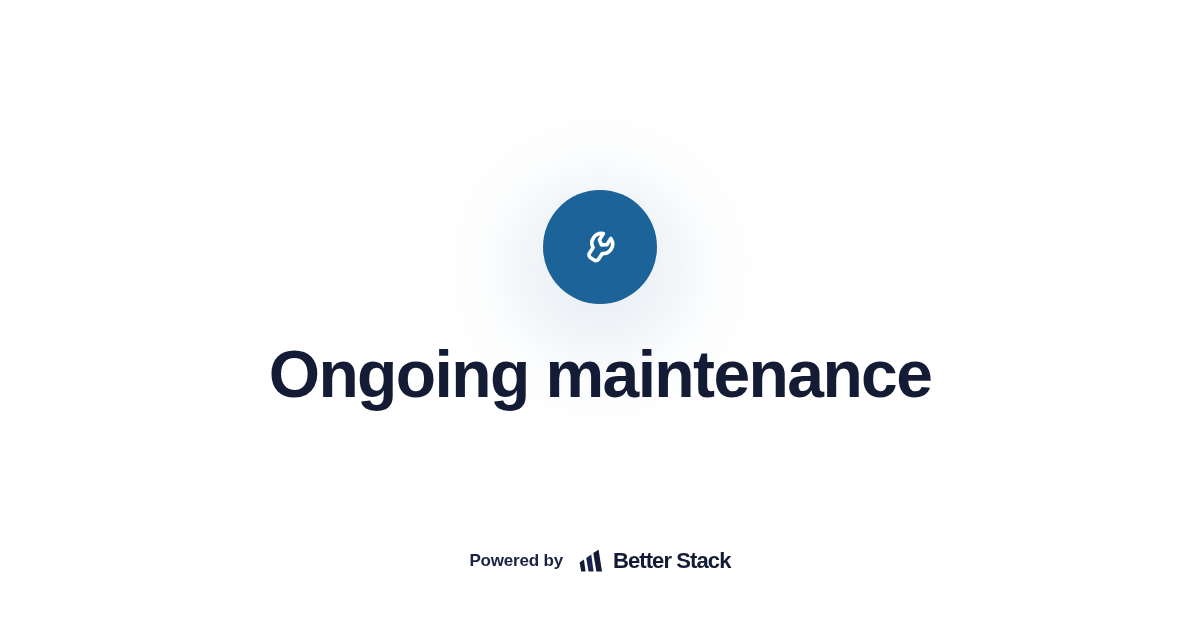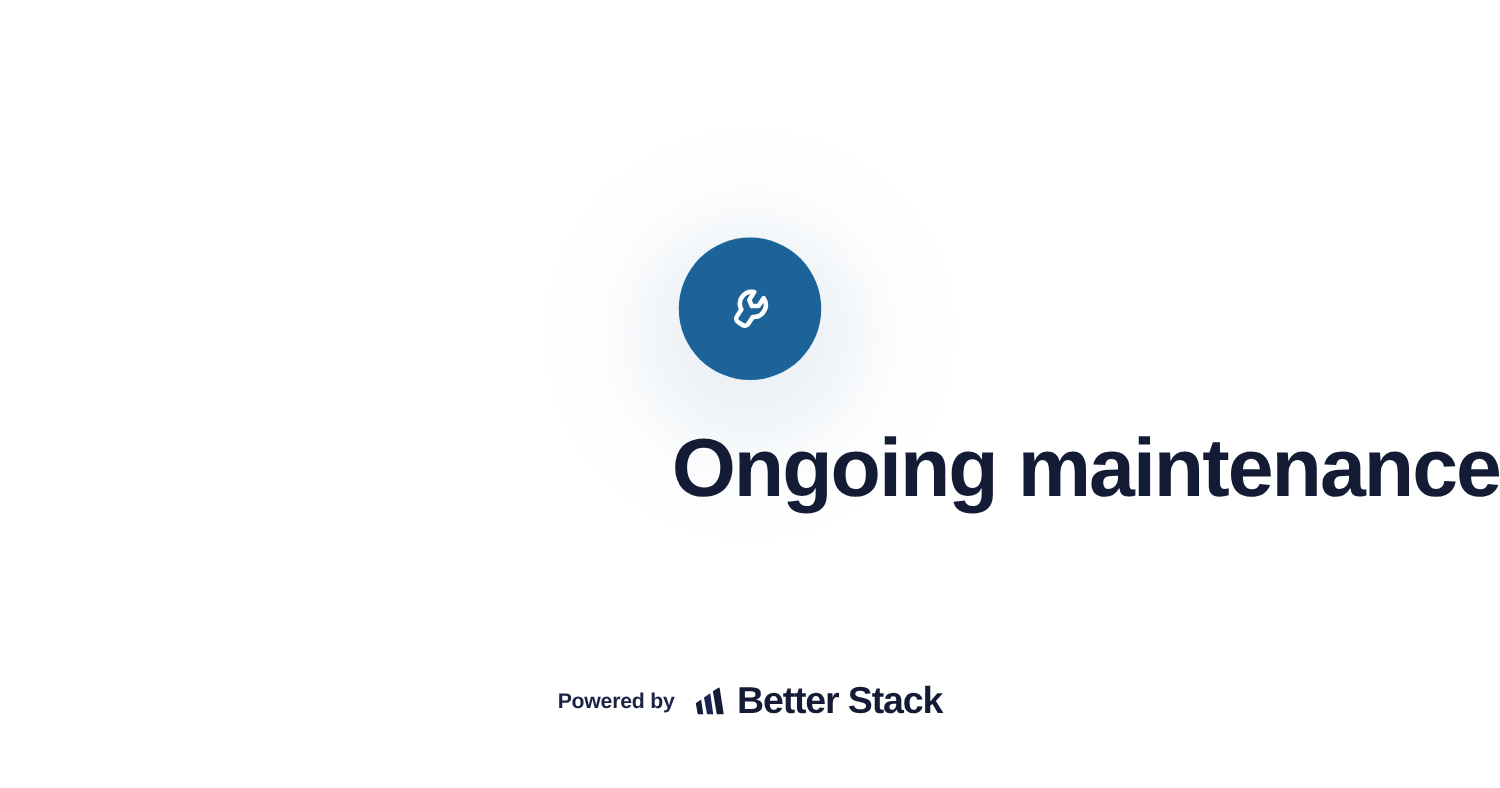"Ongoing maintenance" .status-title { text-align: right -> center }
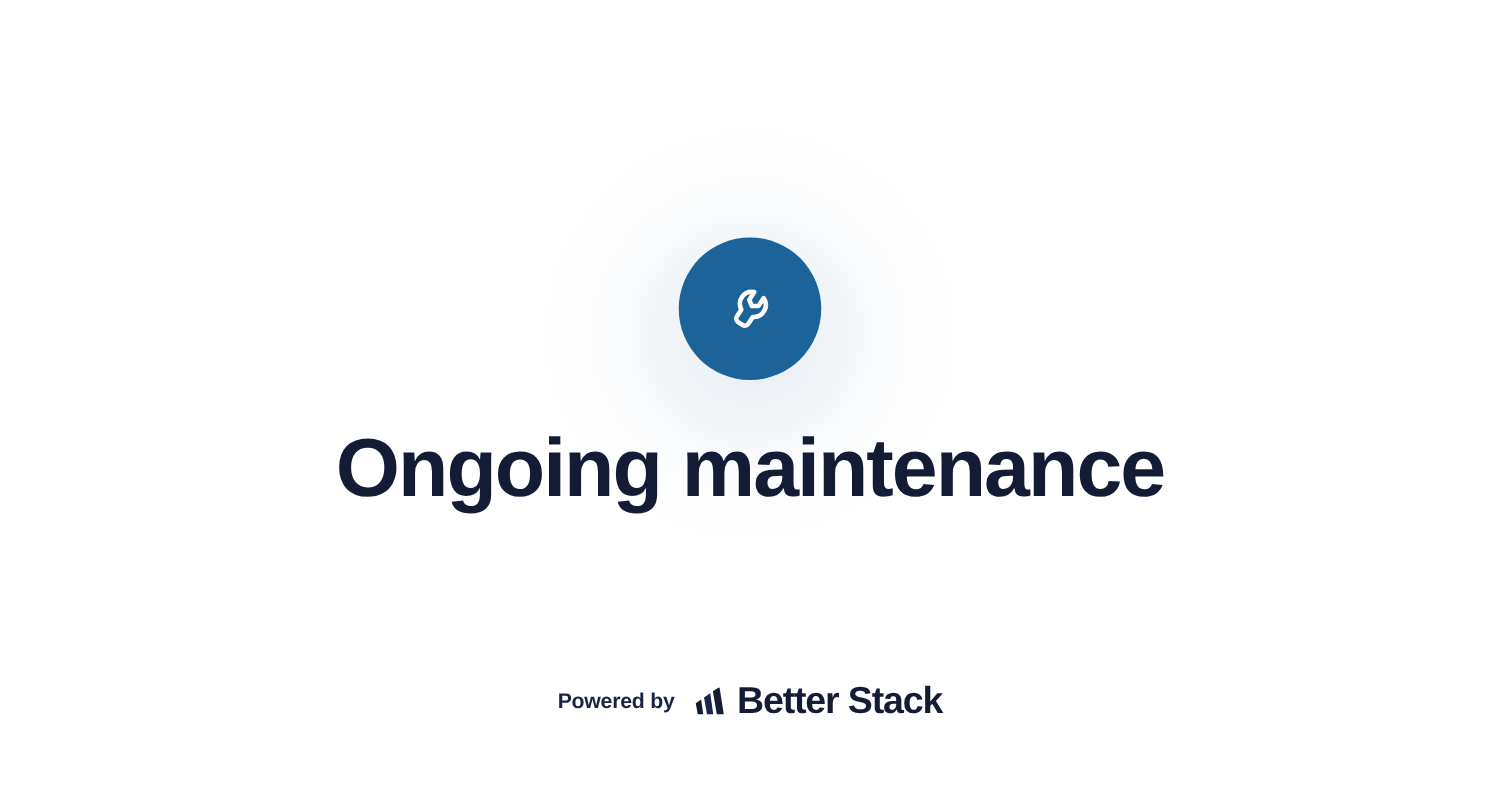"Better Stack" .brand-wordmark { font-size: 30px -> 22px }
